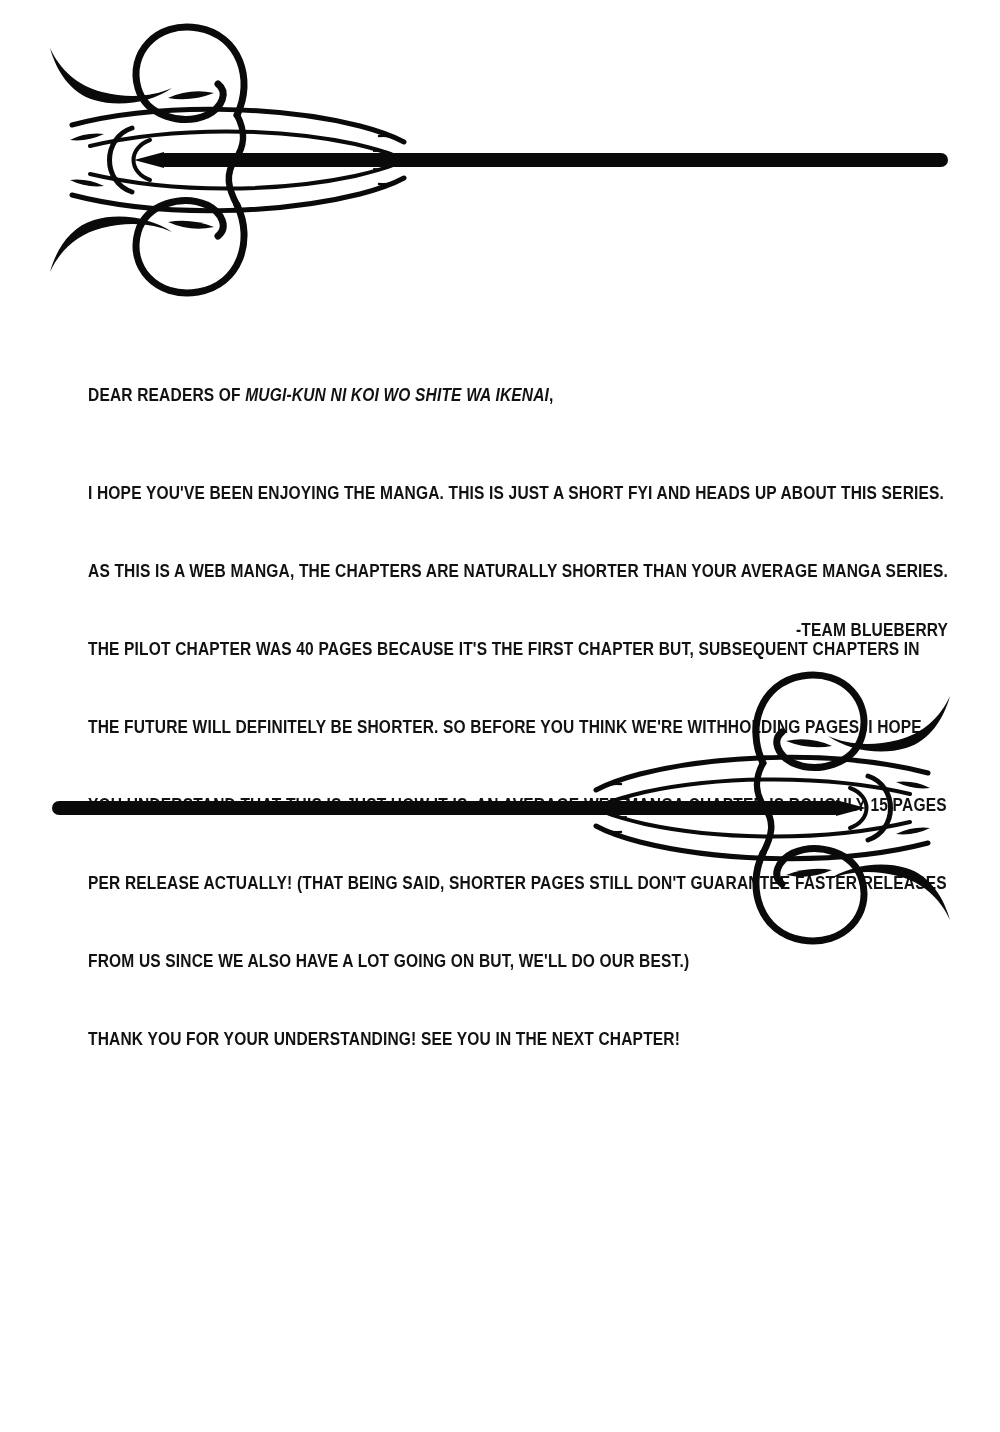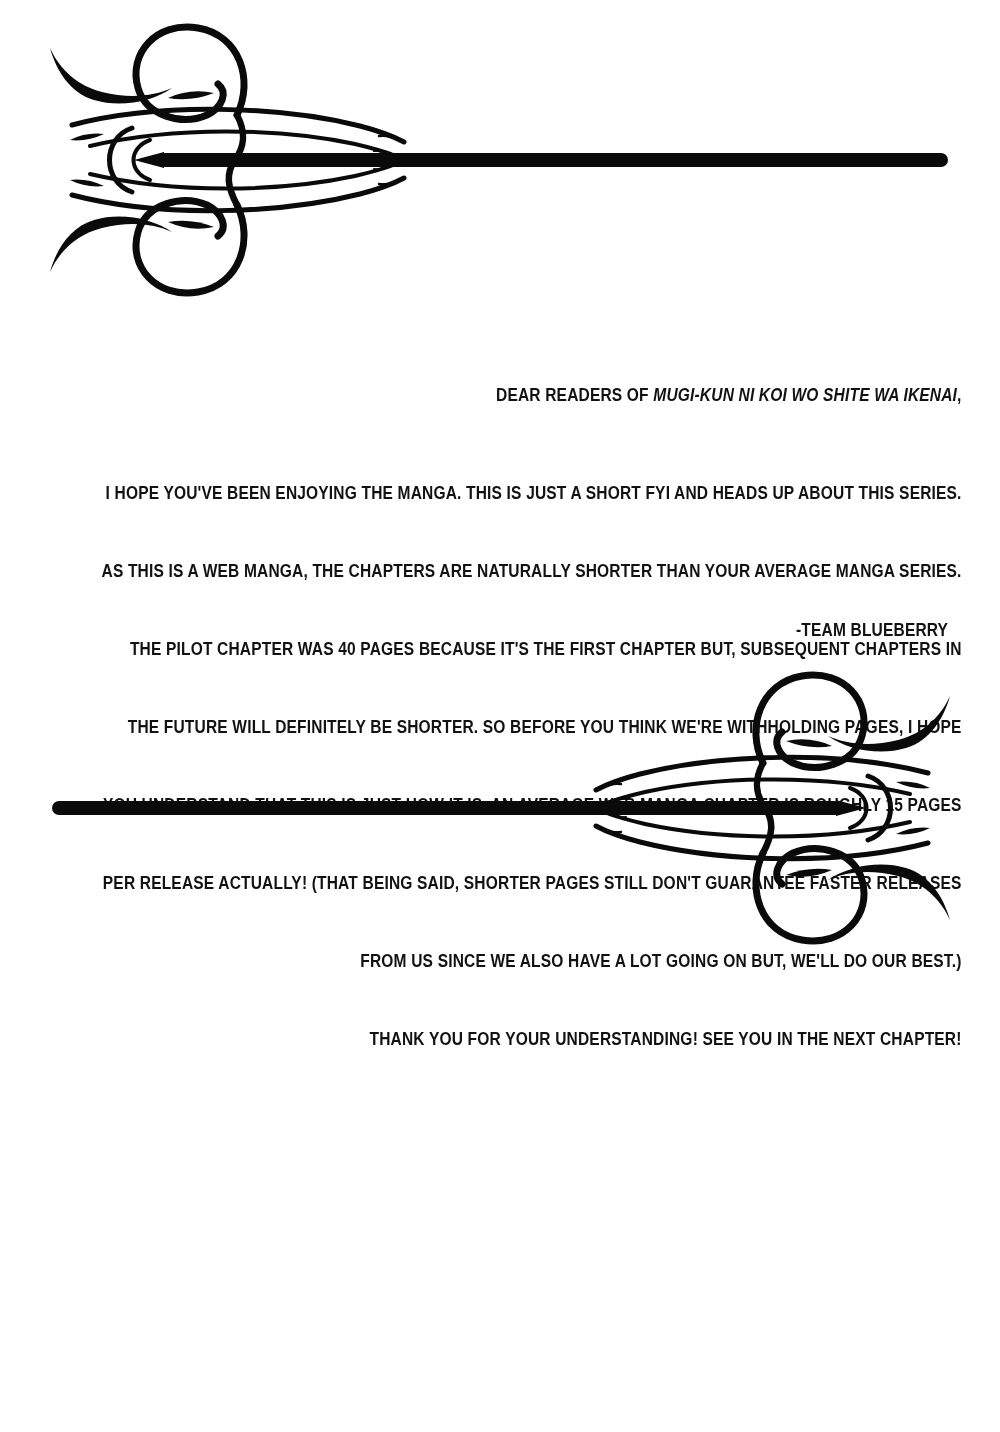"DEAR READERS OF MUGI-KUN NI" .page { text-align: right -> none }
